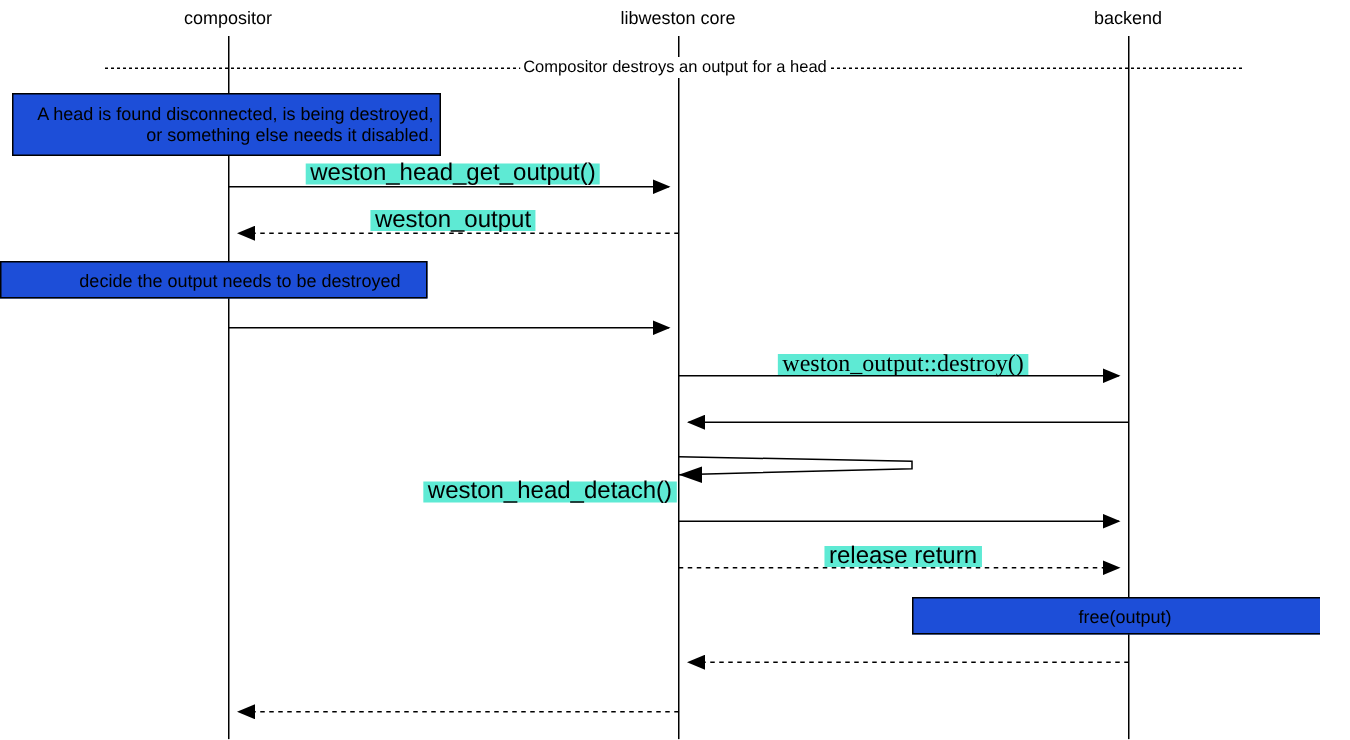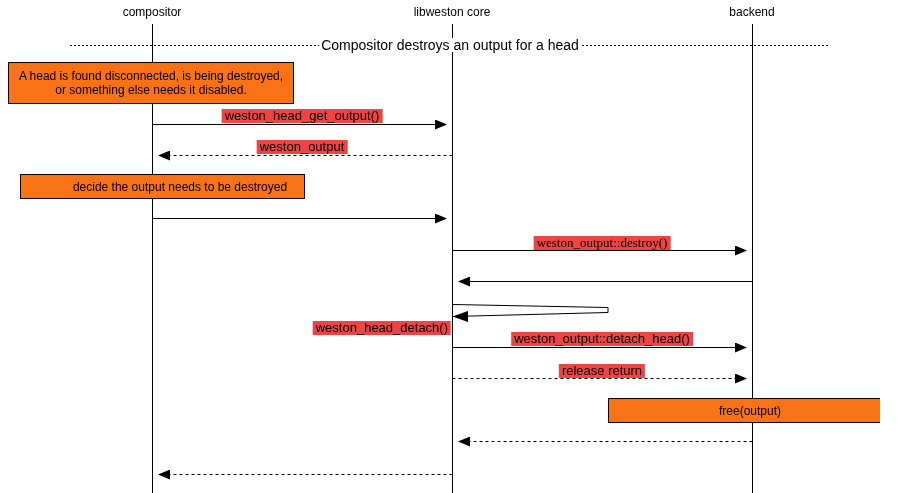"Compositor destroys an output for" .sep-label { font-size: 14px -> 11px }
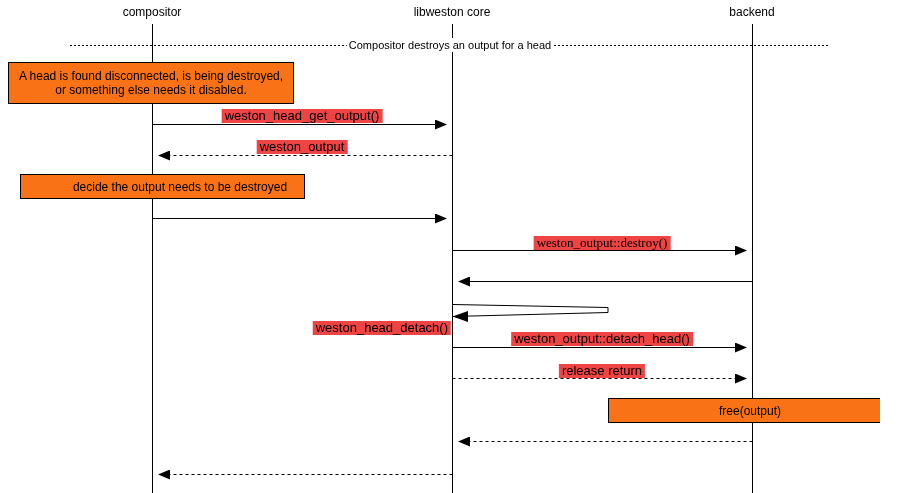"A head is found disconnected," .note-box { background: #f97316 -> #1d4ed8; text-align: center -> right }
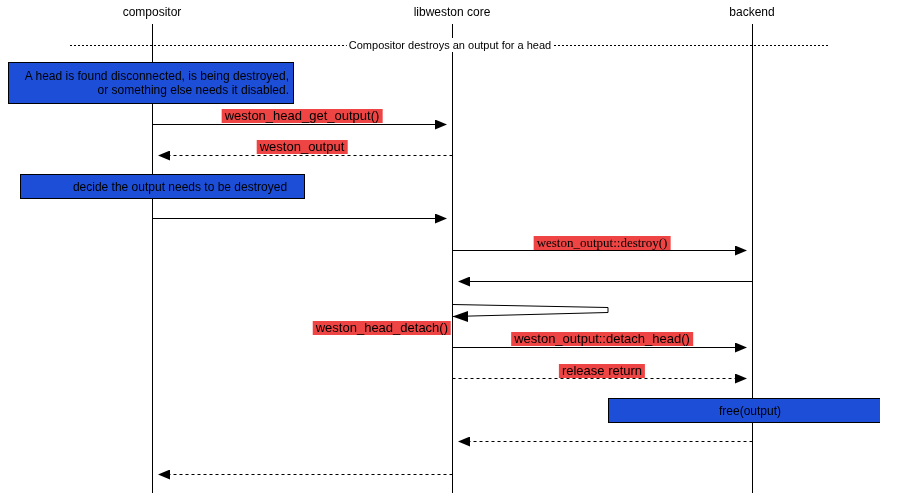"weston_head_get_output()" .msg-label { background: #ef4444 -> #5eead4; font-size: 13px -> 16px }
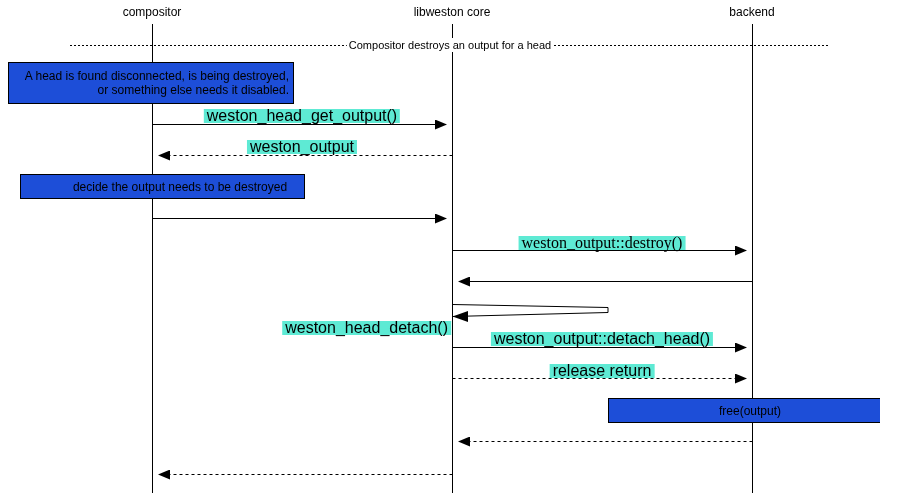"decide the output needs to" div.note-box { left: 20px -> 0 }
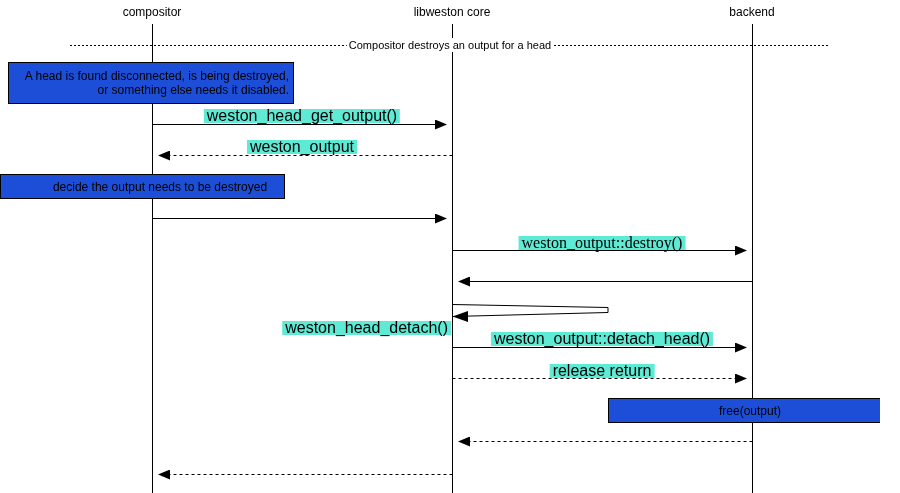"weston_output::detach_head()" div.msg-label { html: <div>weston_output::detach_head()</div> -> none }
